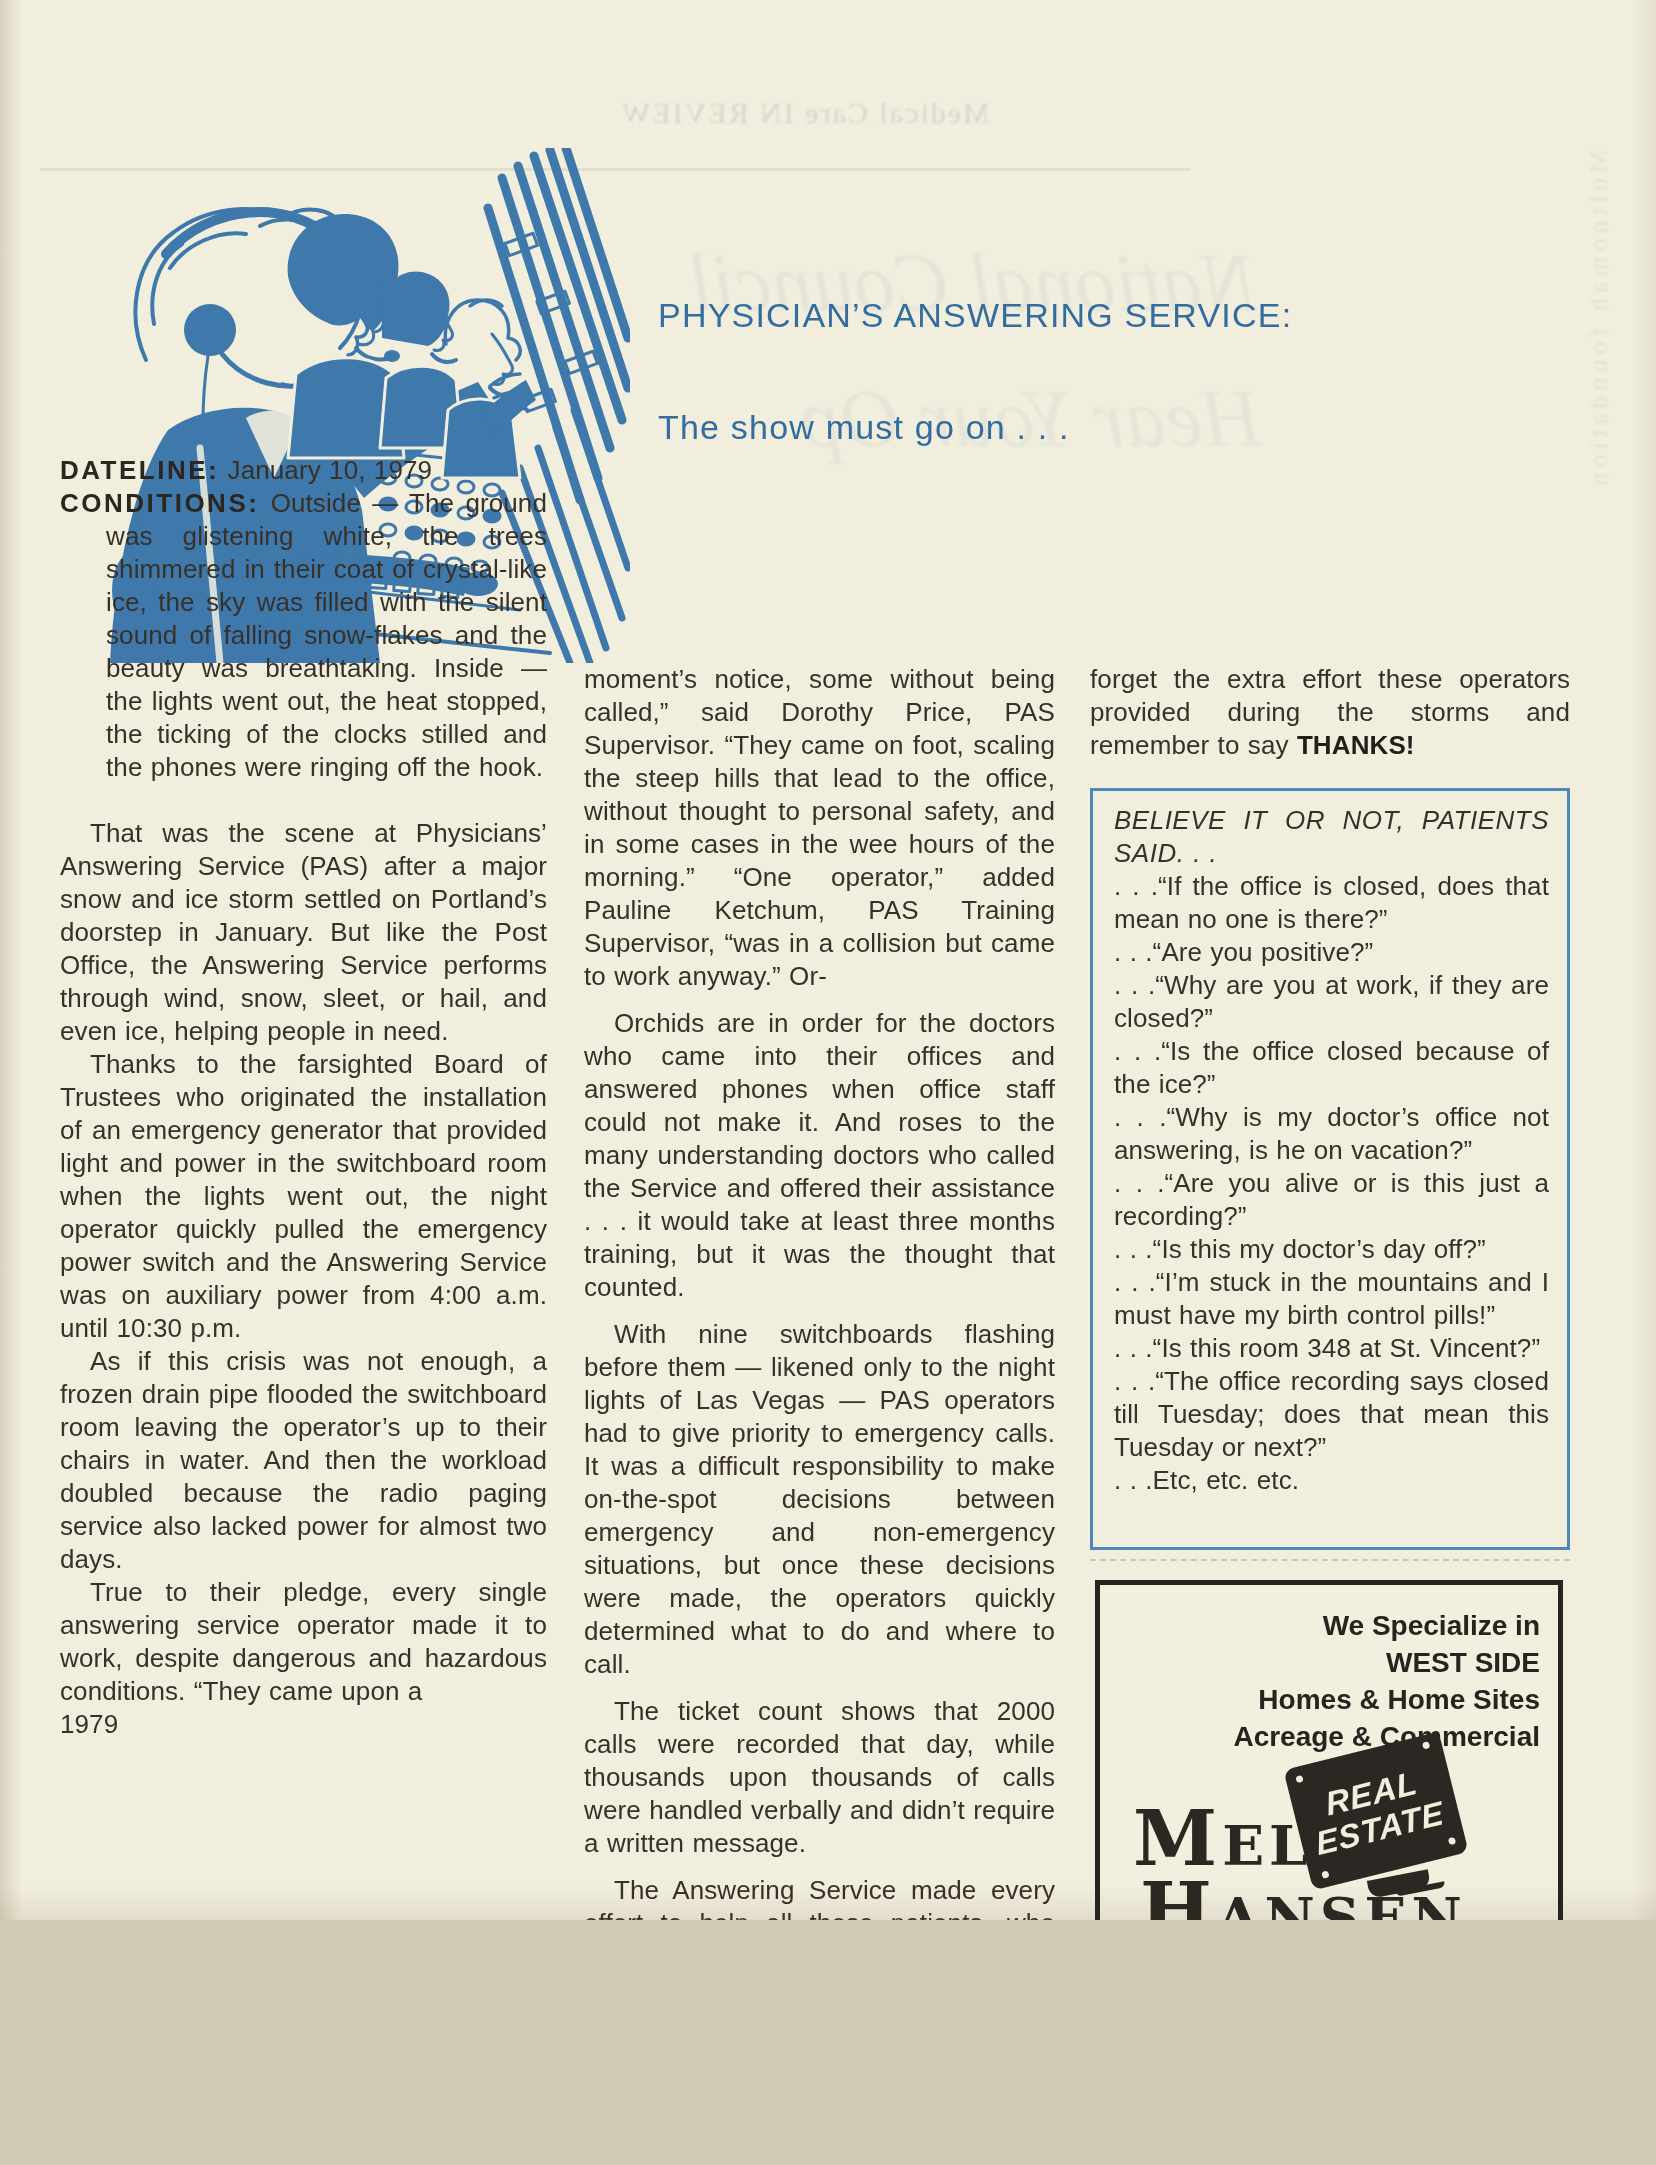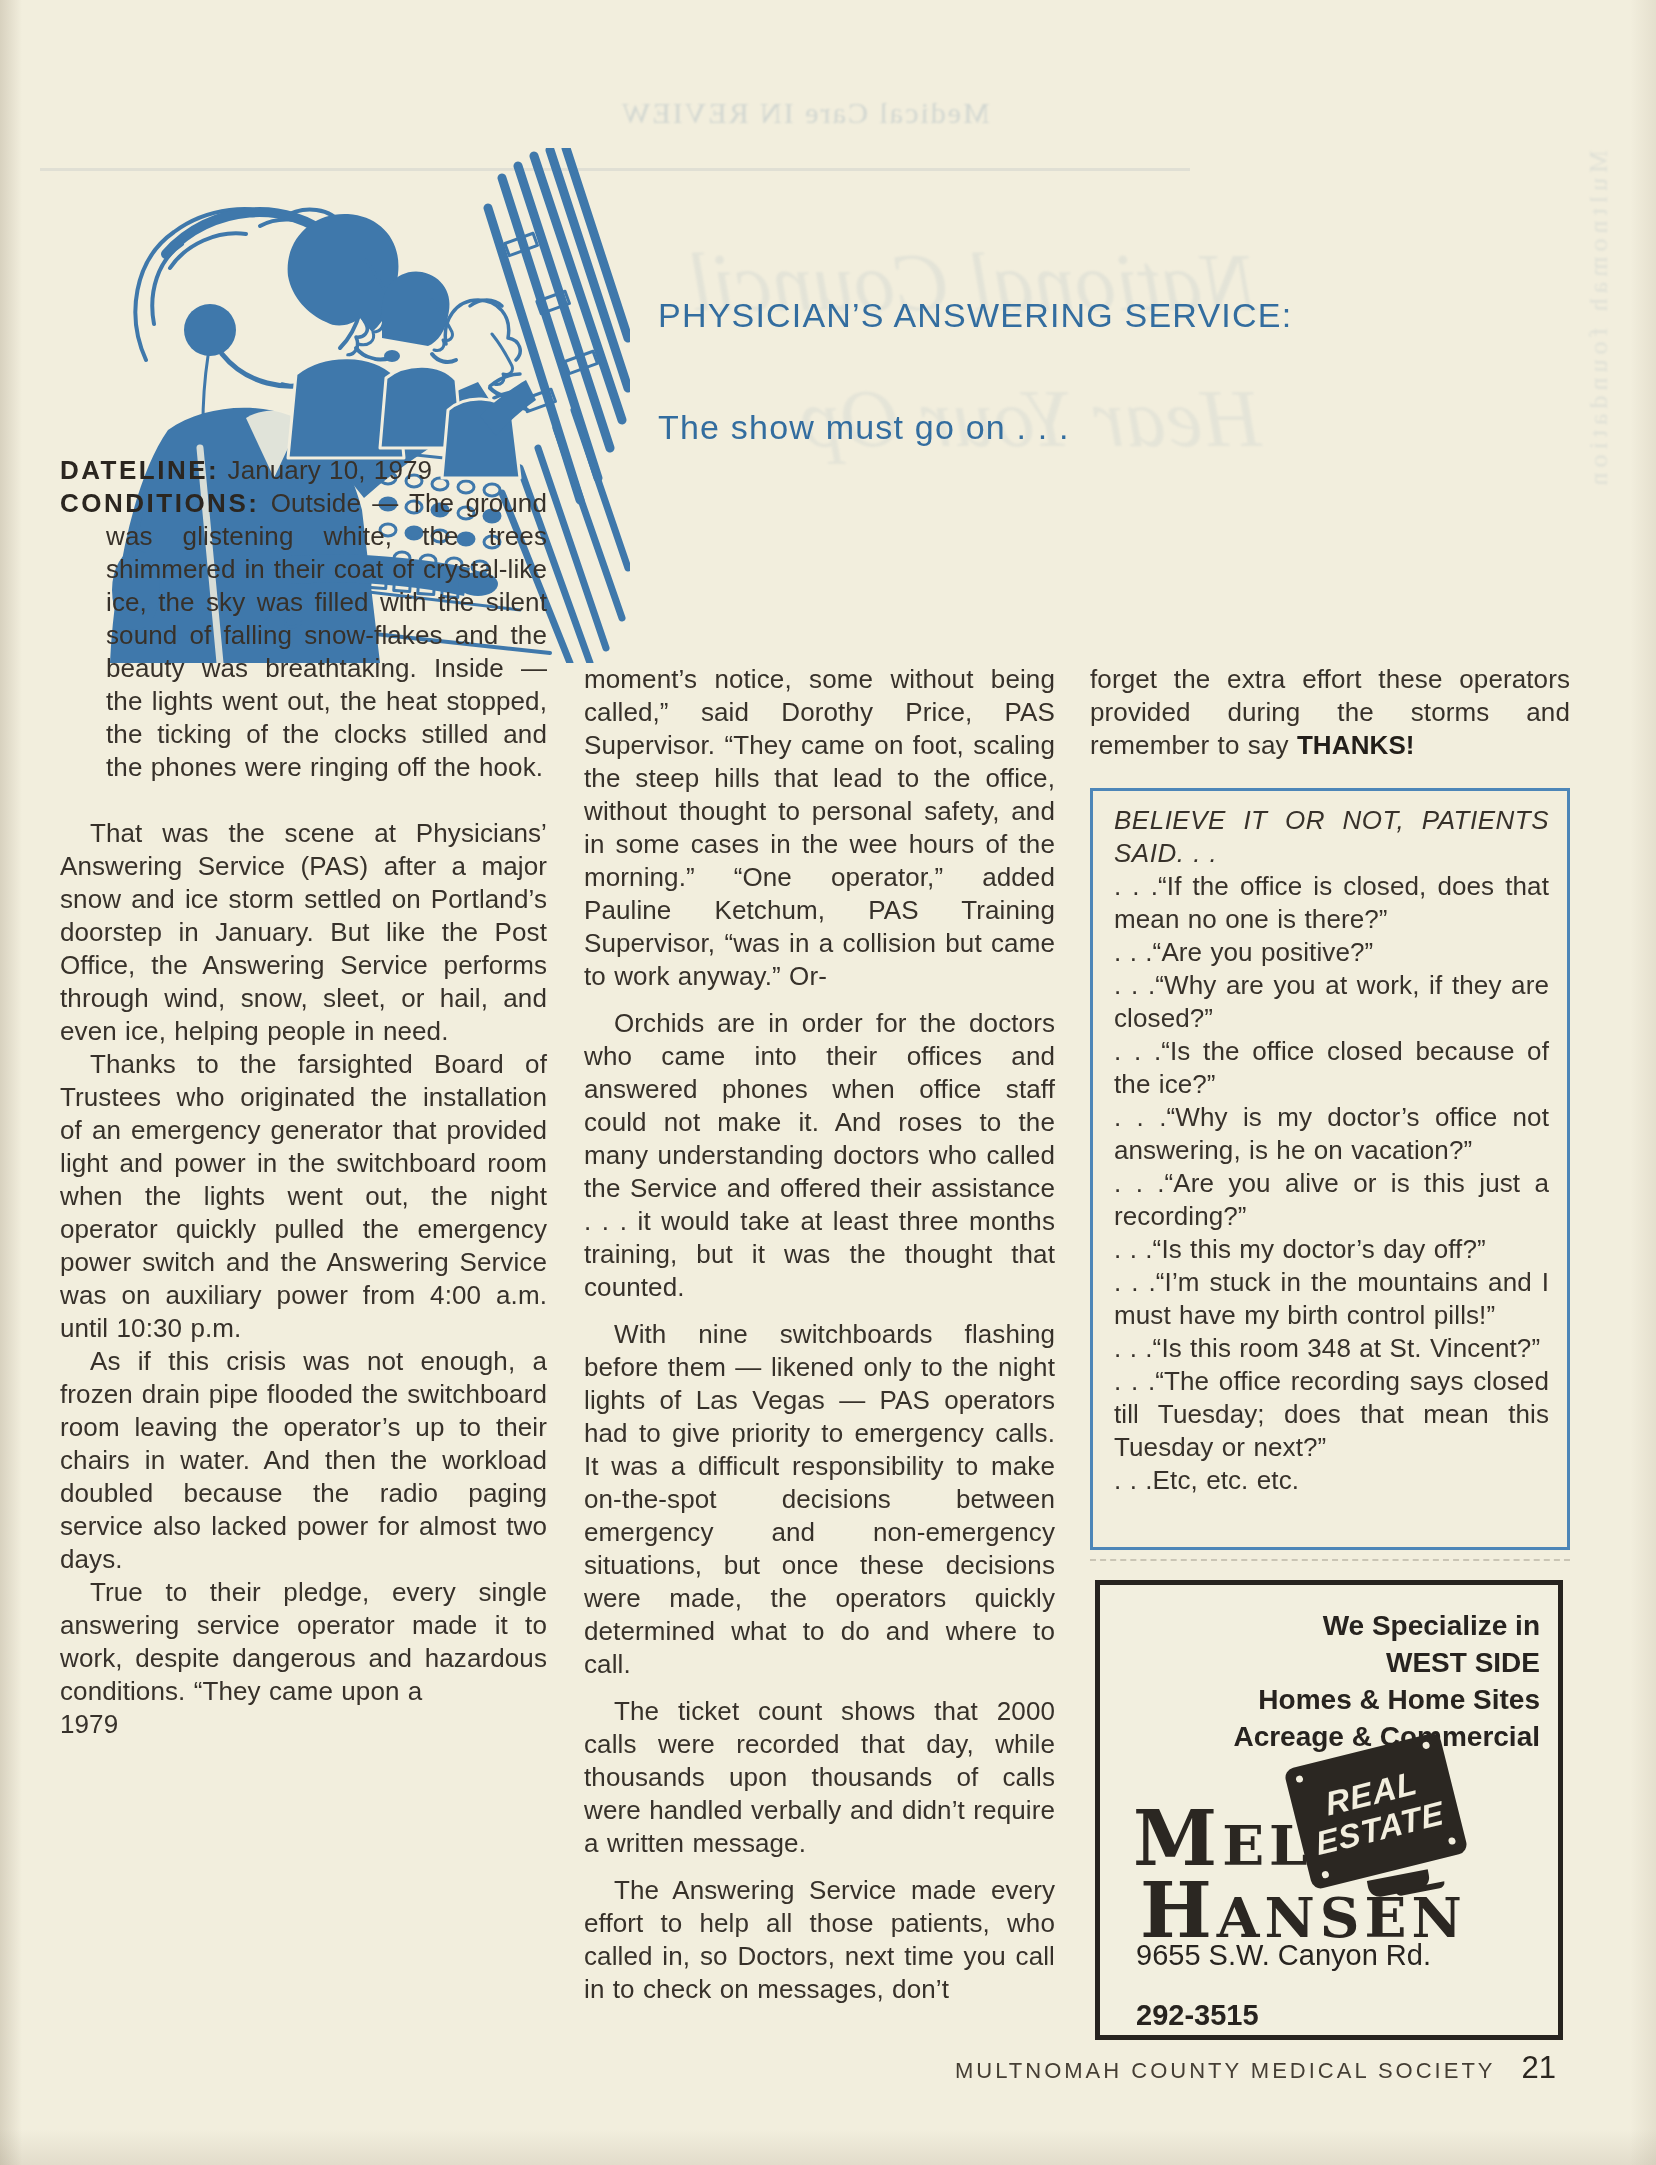"PHYSICIAN’S ANSWERING SERVICE:" #page { height: 2165px -> 1920px }
